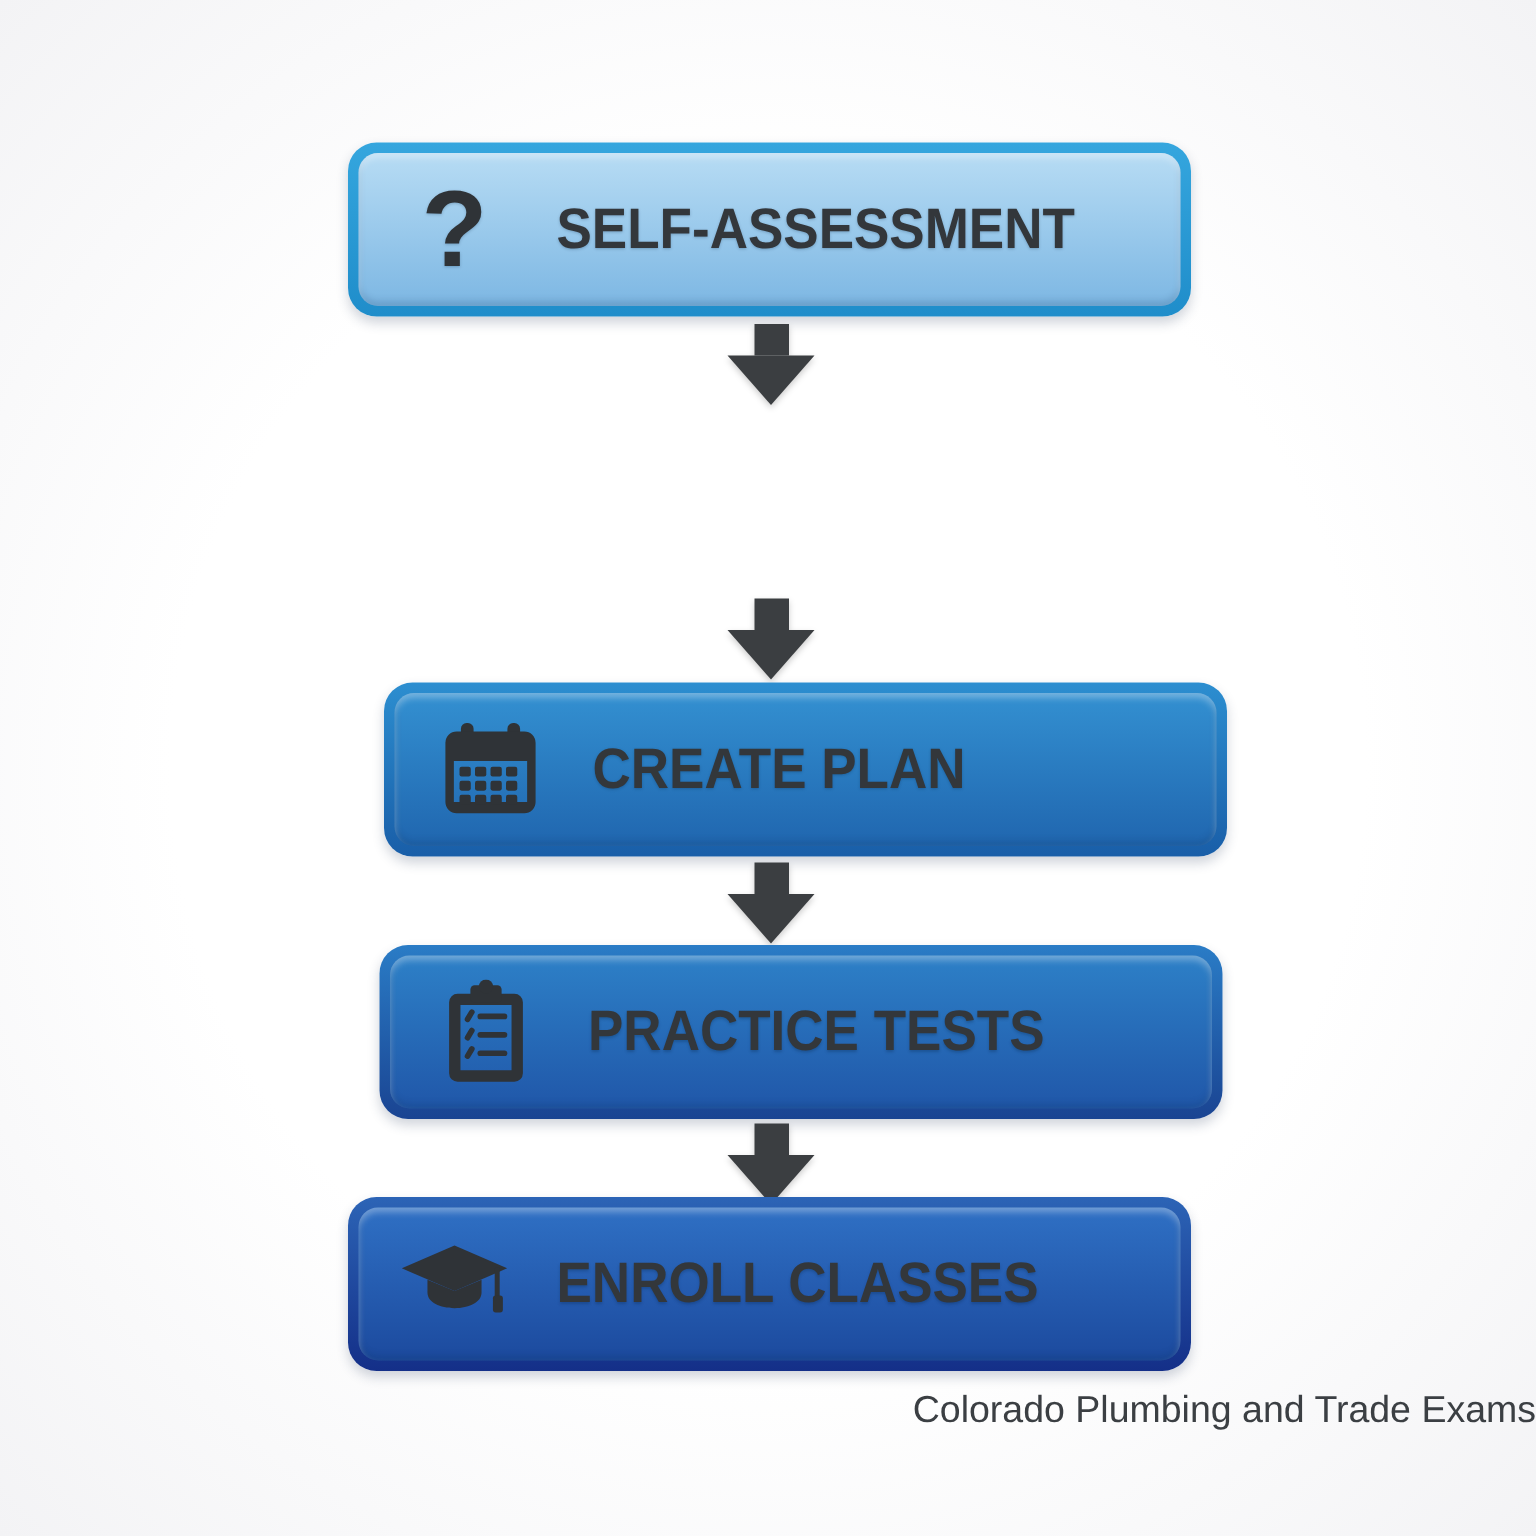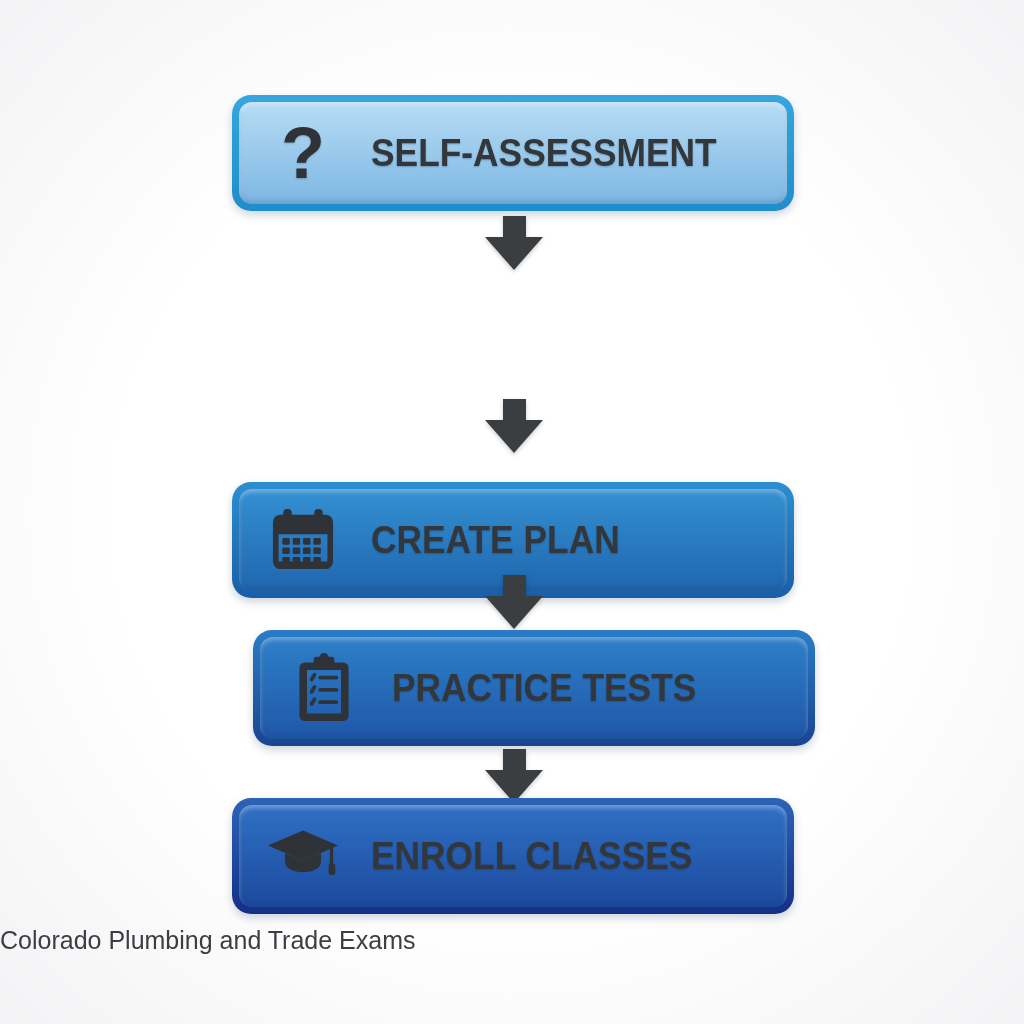"CREATE PLAN" div.step { margin-left: none -> 24px; top: 482px -> 455px }
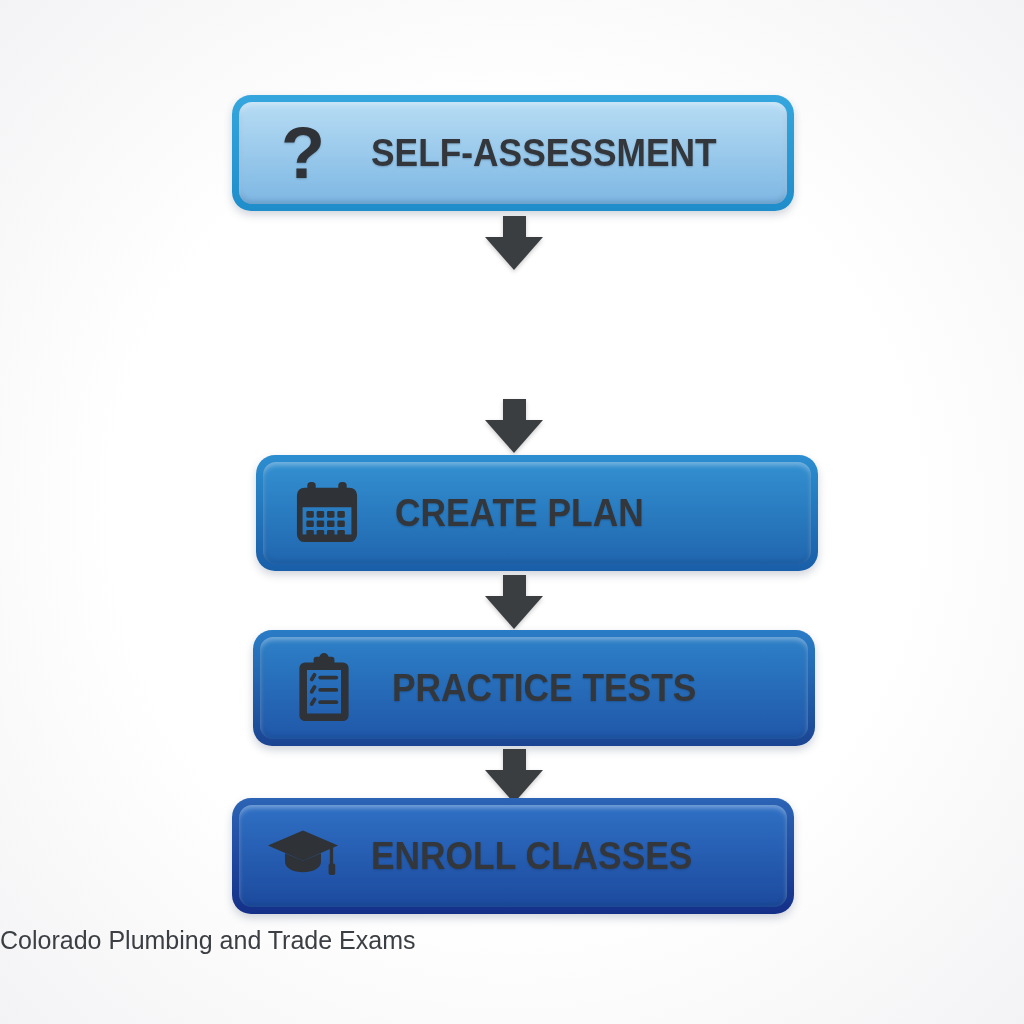"Colorado Plumbing and Trade Exams" .caption { text-align: left -> right }
